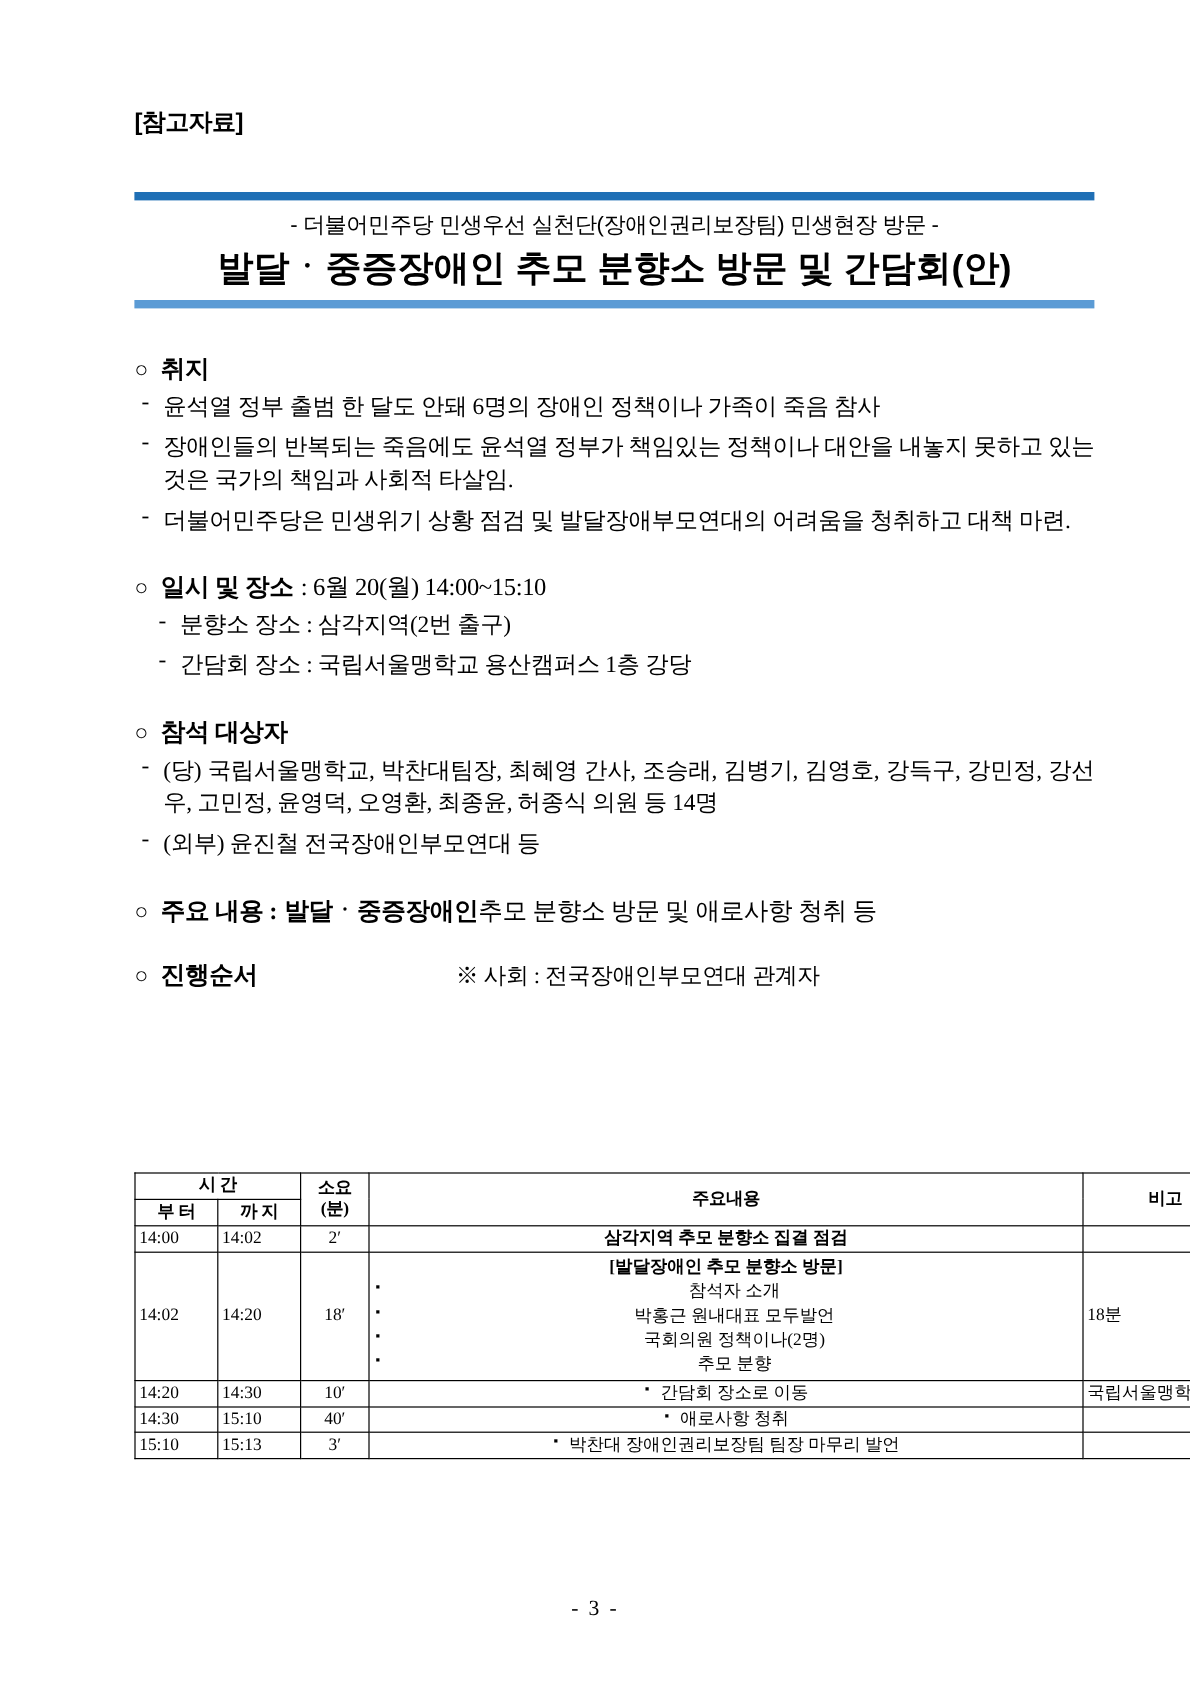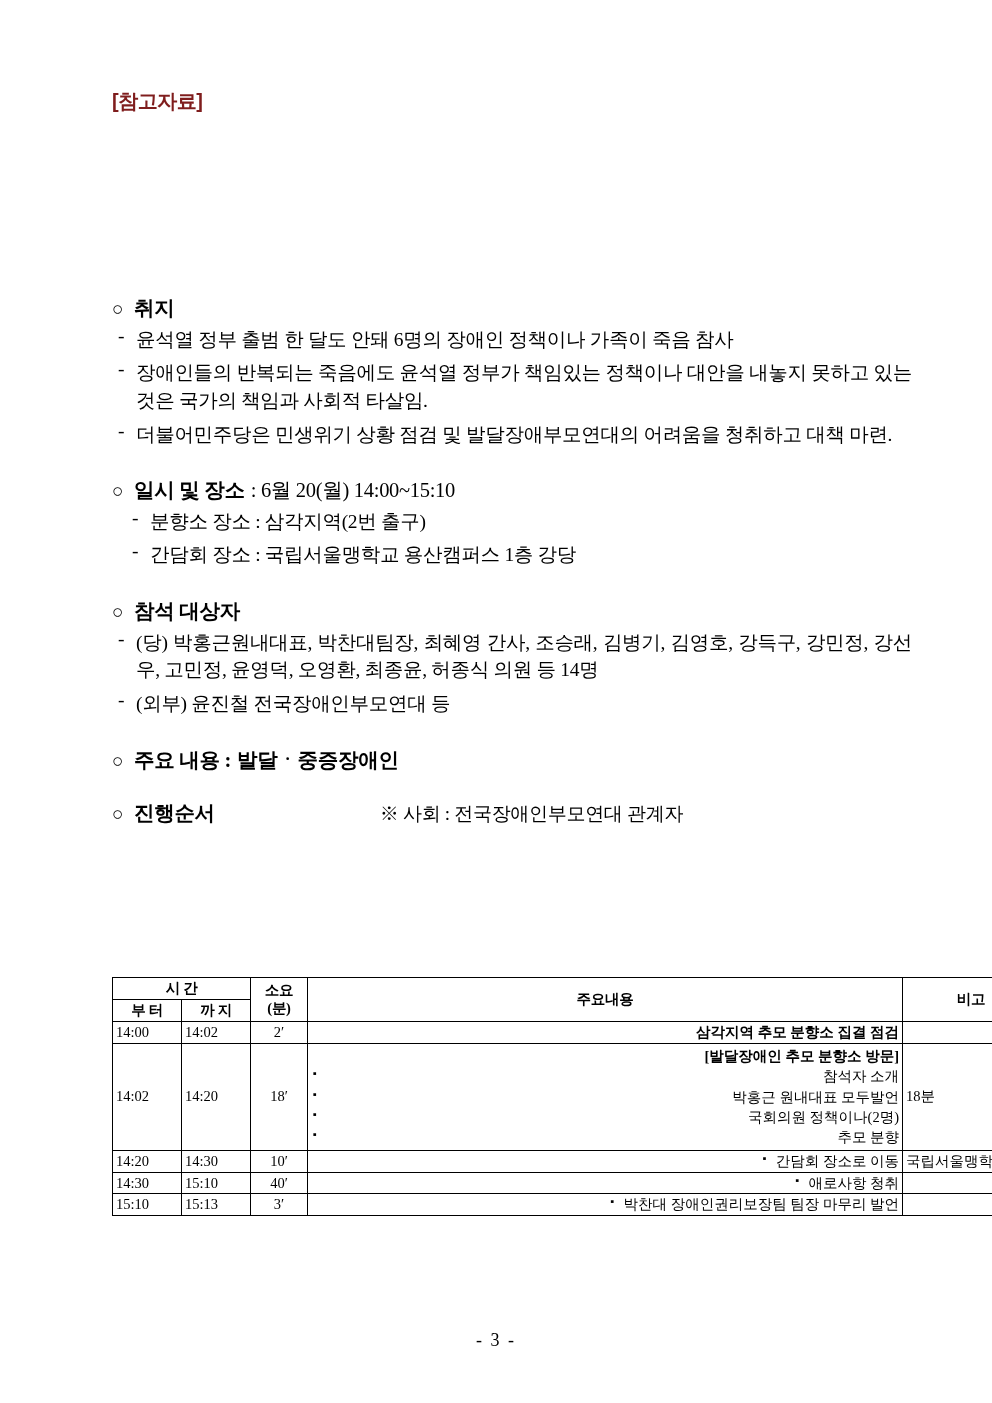"[참고자료]" .ref-tag { color: #7f1d1d -> #000000 }
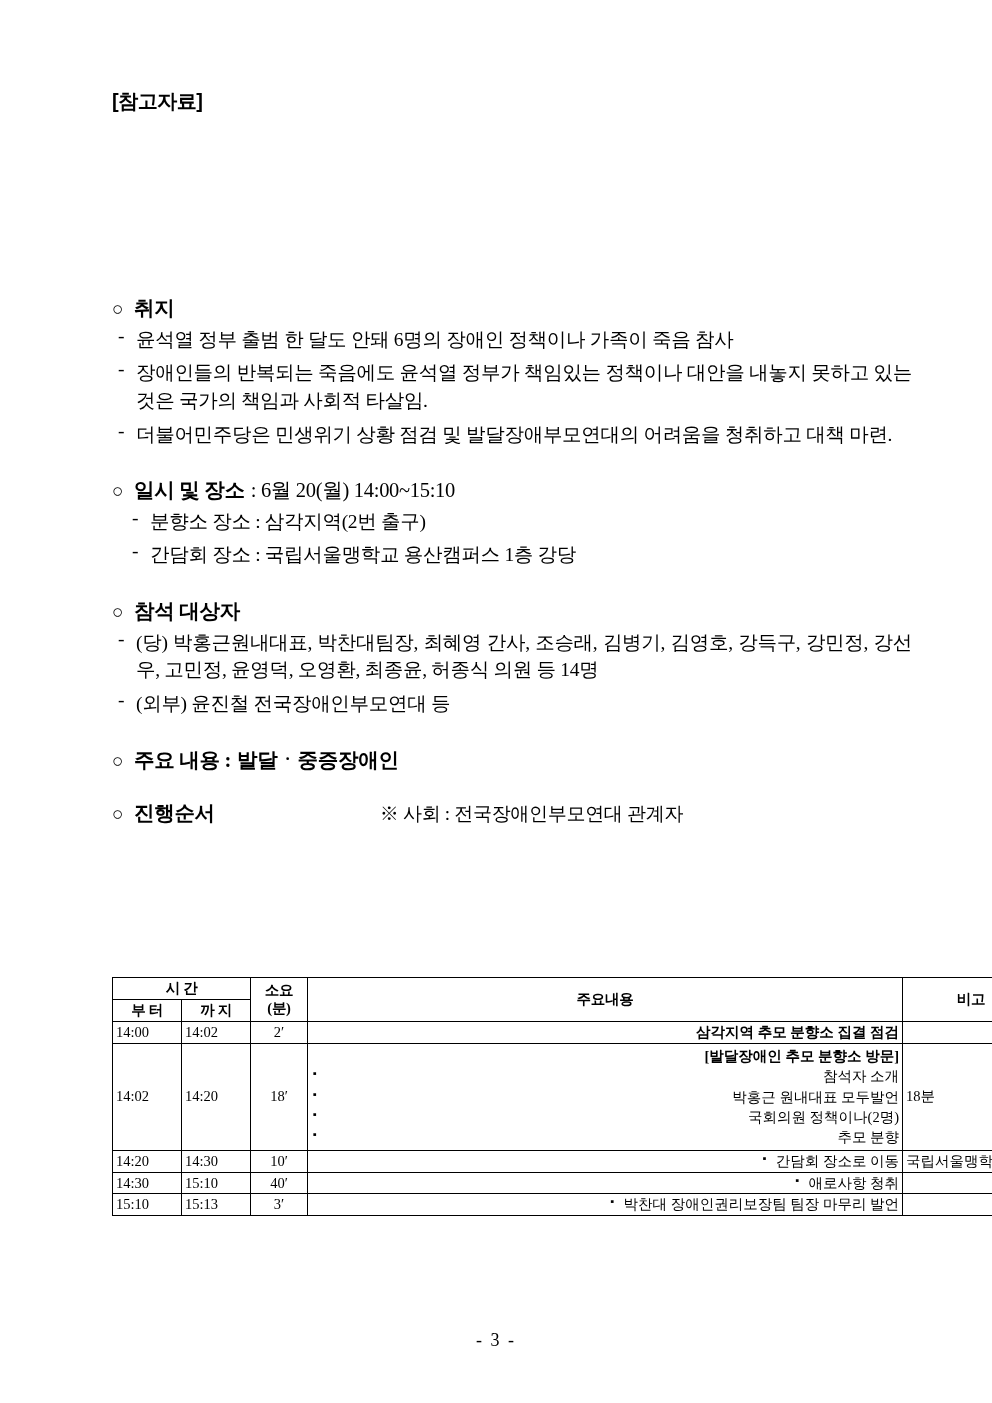"- 더불어민주당 민생우선 실천단(장애인권리보장팀) 민생현장" div.title-block { html: none -> <div> <div></div> <div>- 더불어민주당 민생우선 실천단(장애인권리보장팀) 민생현장 방문 -</div> <div>발달ㆍ중증장애인 추모 분향소 방문 및 간담회(안)</div> <div></div> </div> }
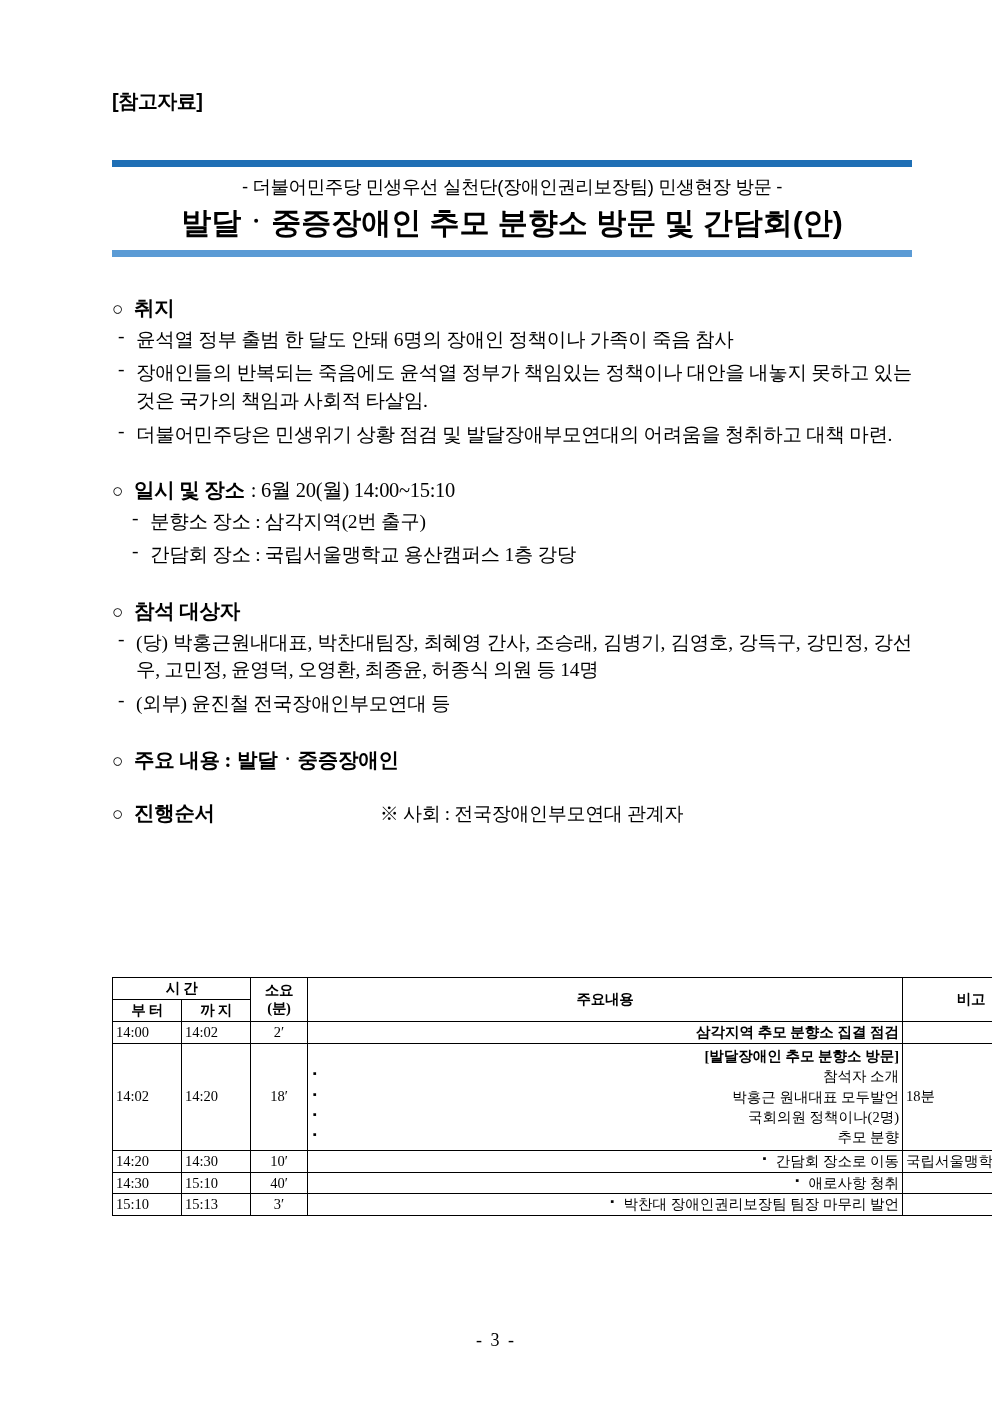"(당) 박홍근원내대표, 박찬대팀장, 최혜영 간사," span.bl-text { text: 박홍근원내대표 -> 국립서울맹학교 }
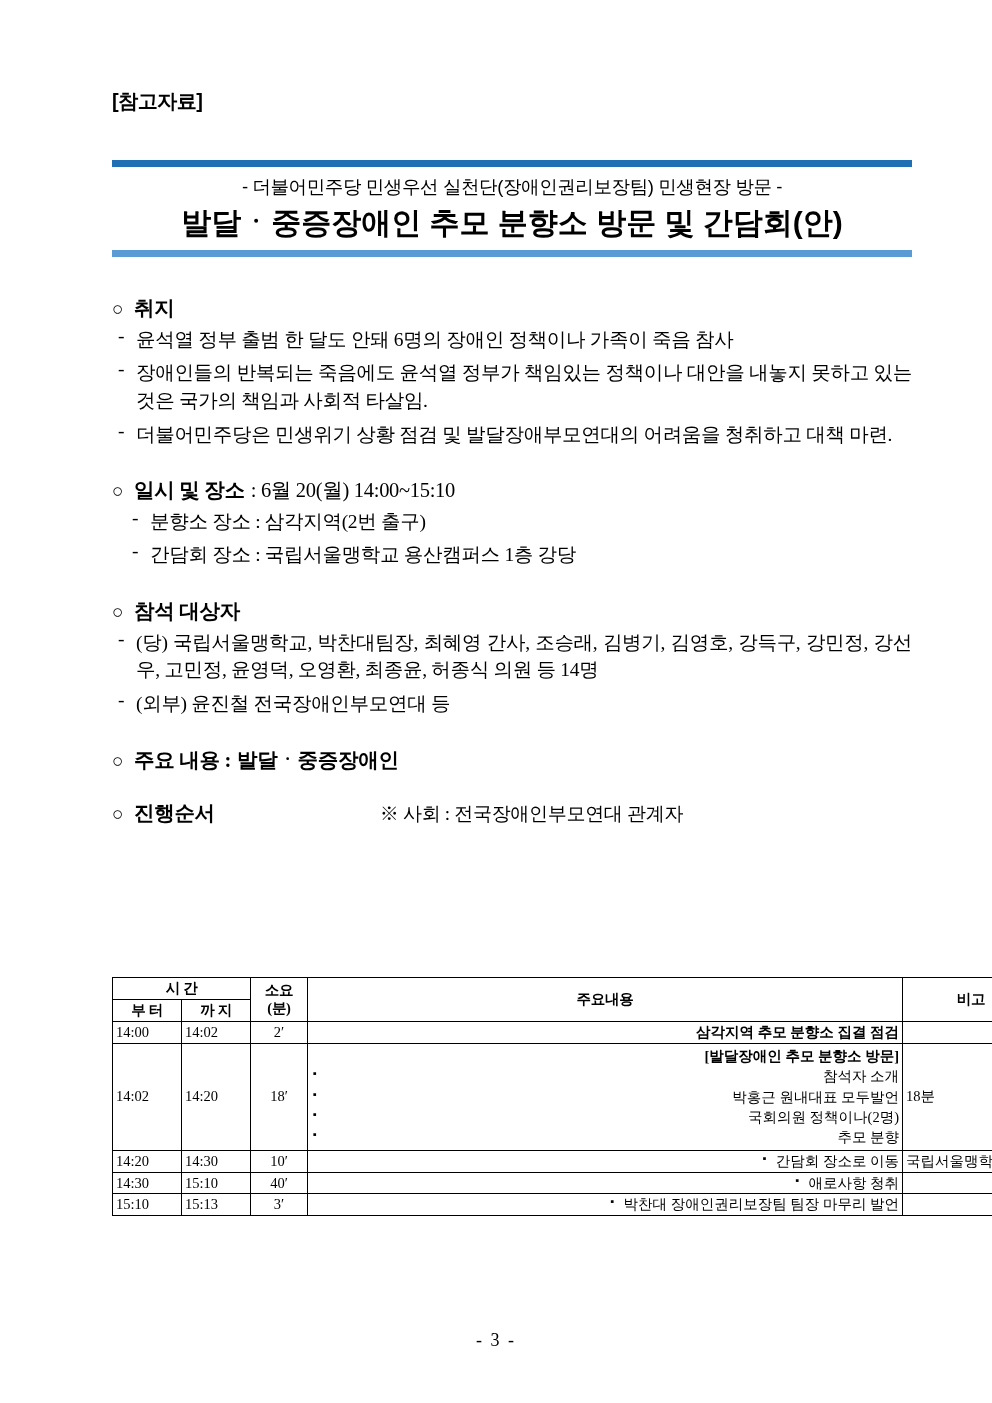"추모 분향소 방문 및 애로사항" span.sec-inline-val { html: none -> <span> 추모 분향소 방문 및 애로사항 청취 등</span> }
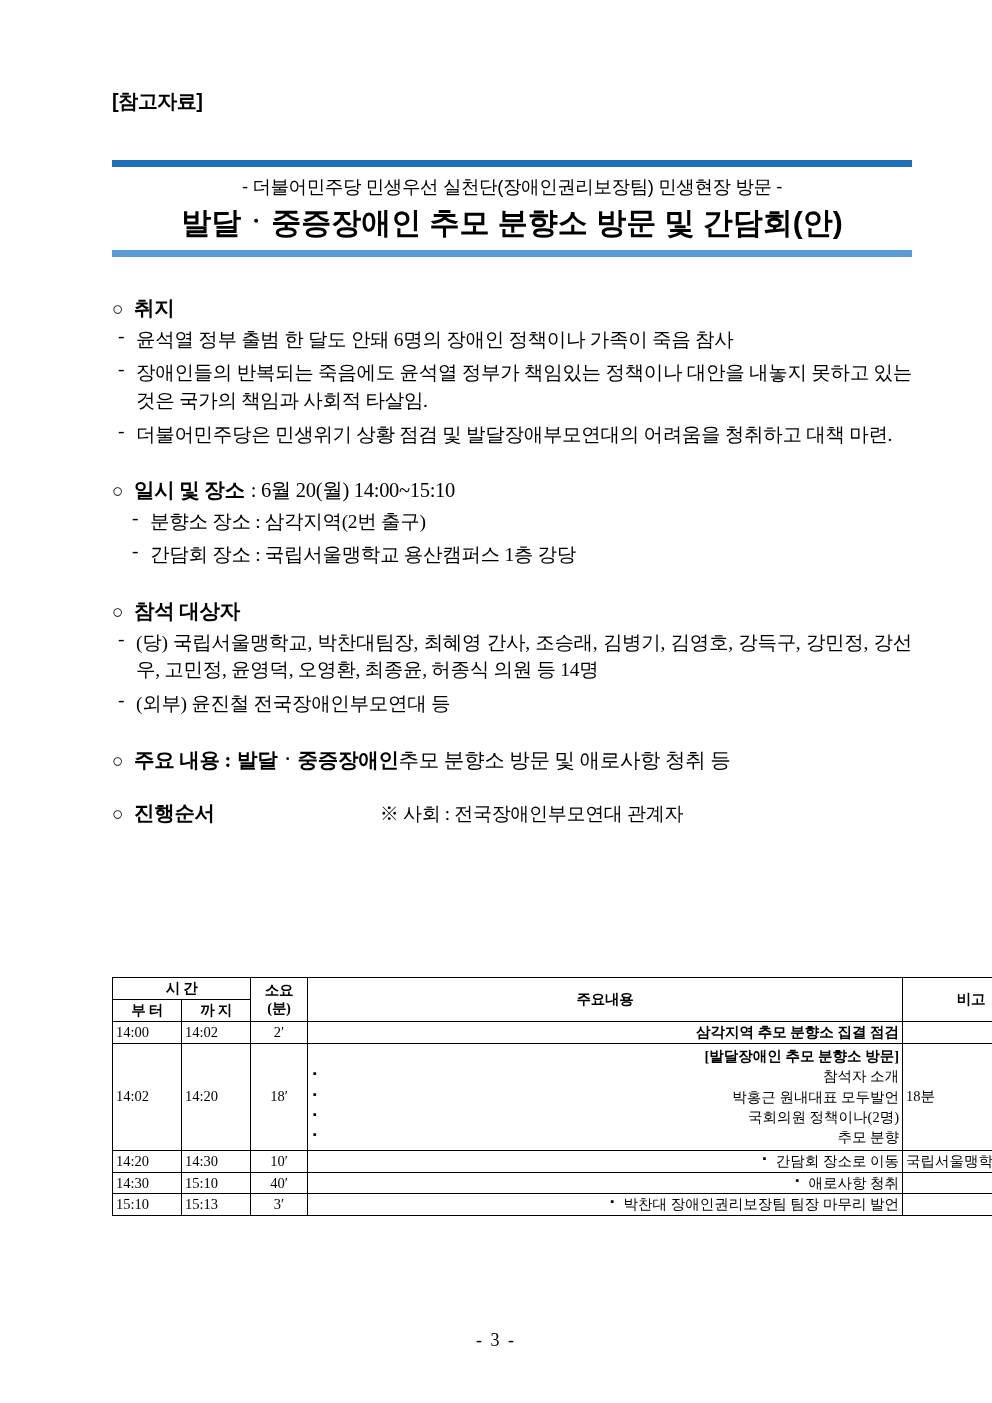"삼각지역 추모 분향소 집결 점검" .c-main { text-align: right -> center }
